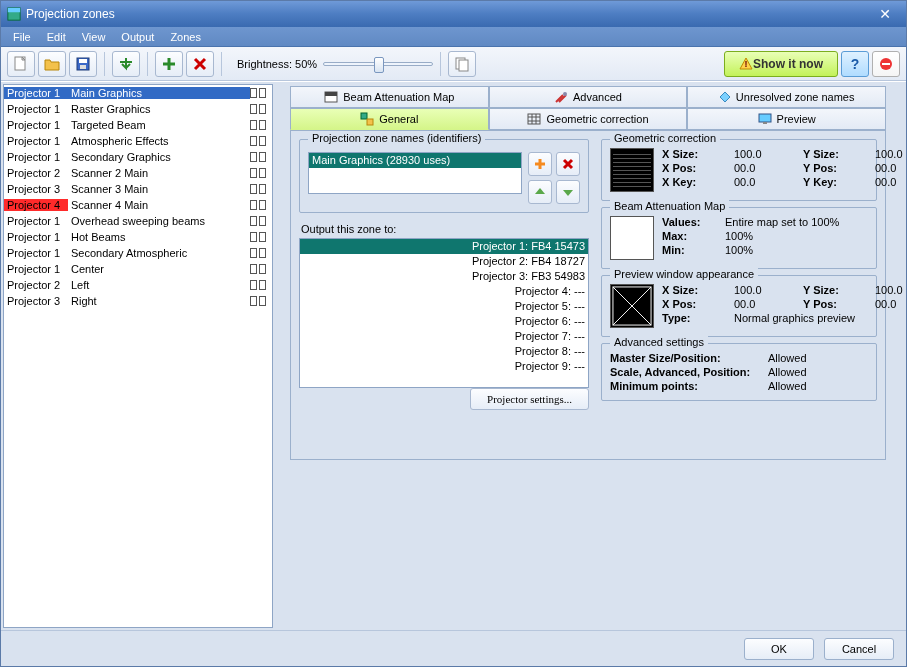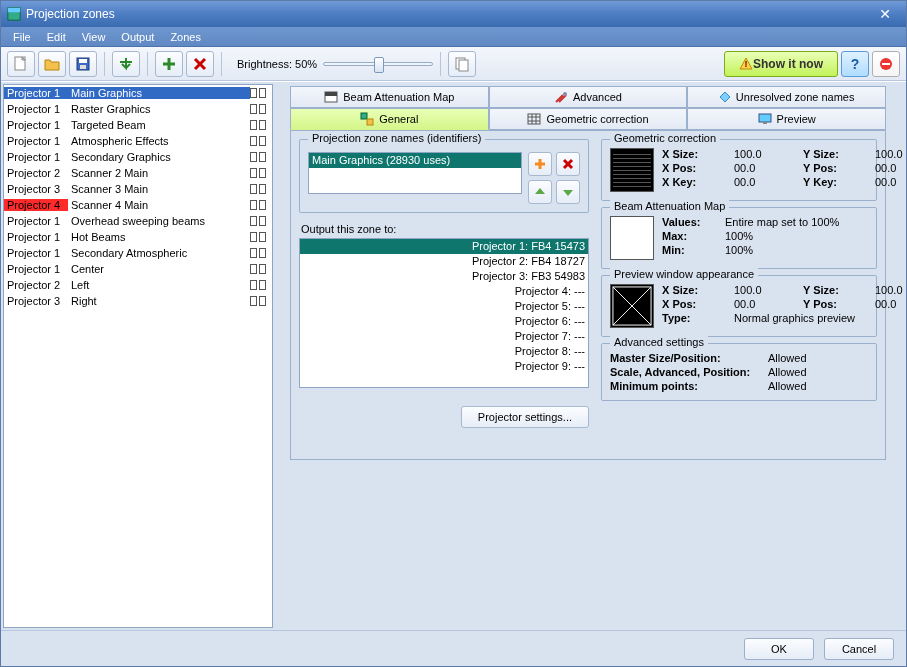"Projector settings..." .proj-btn { font-family: none -> Liberation Serif, serif; margin-top: 18px -> 0 }
